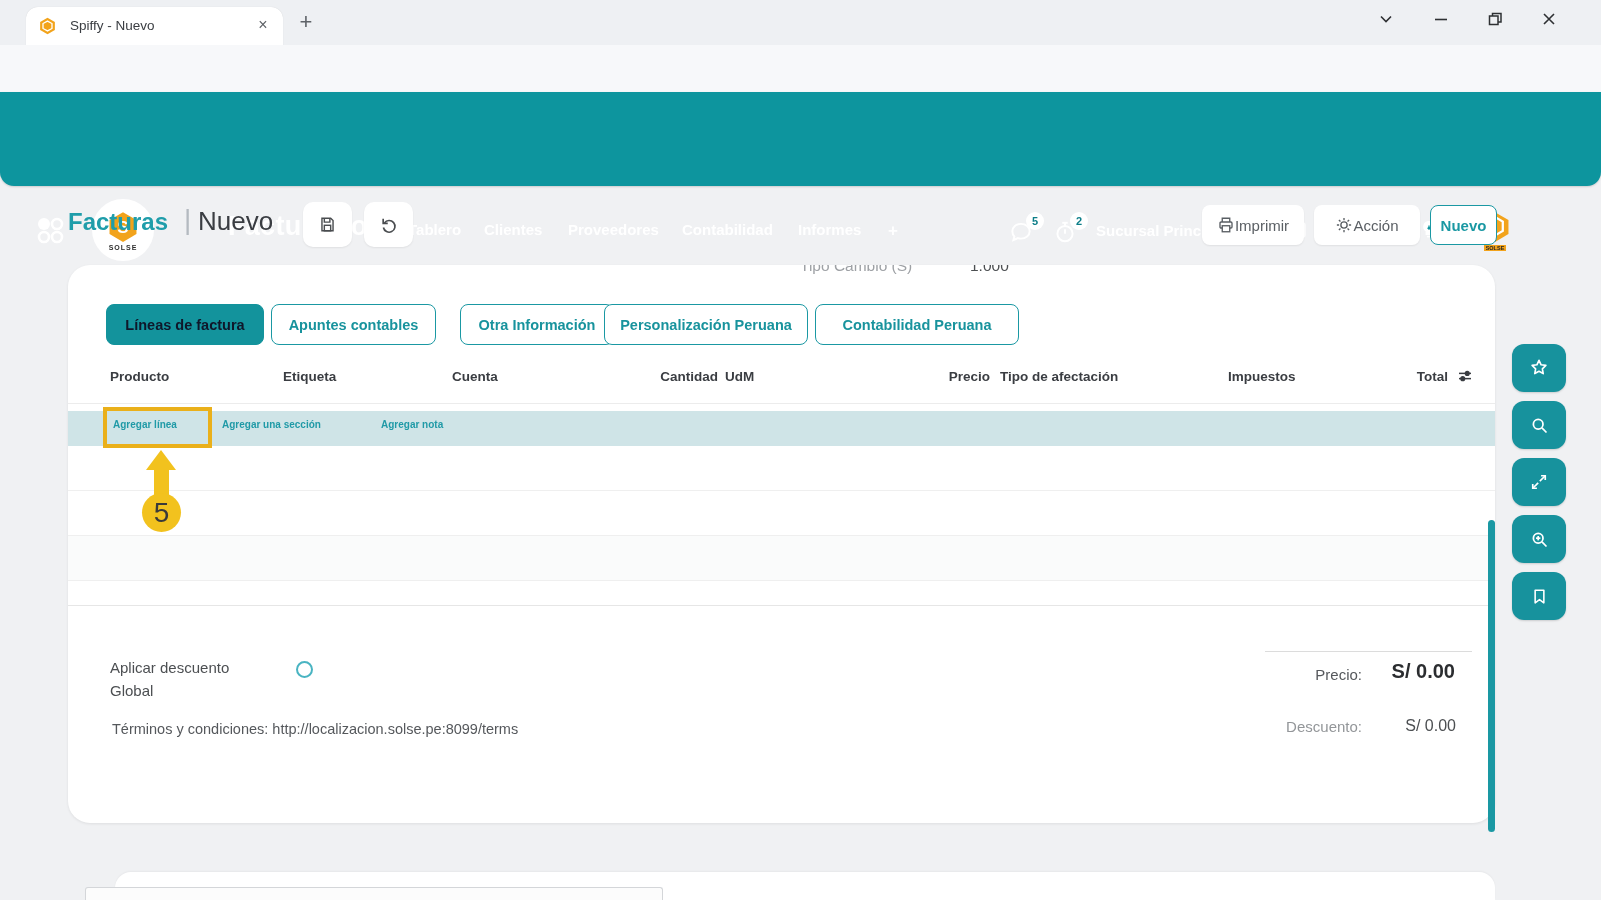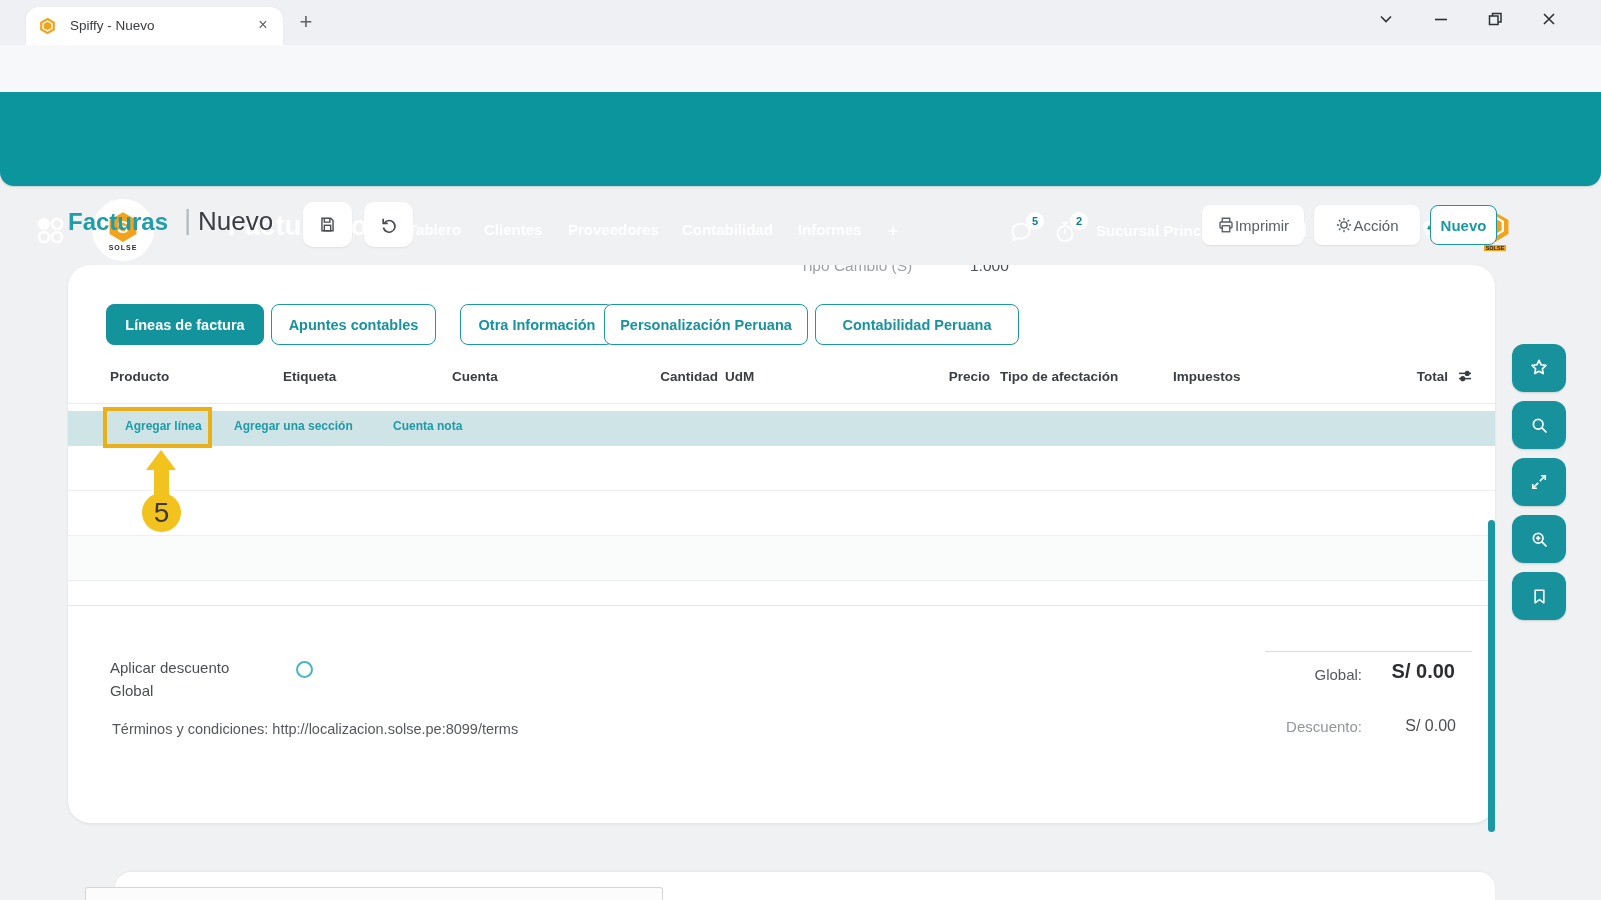"Líneas de factura" .tabbtn.active { color: #ffffff -> #0f172a }
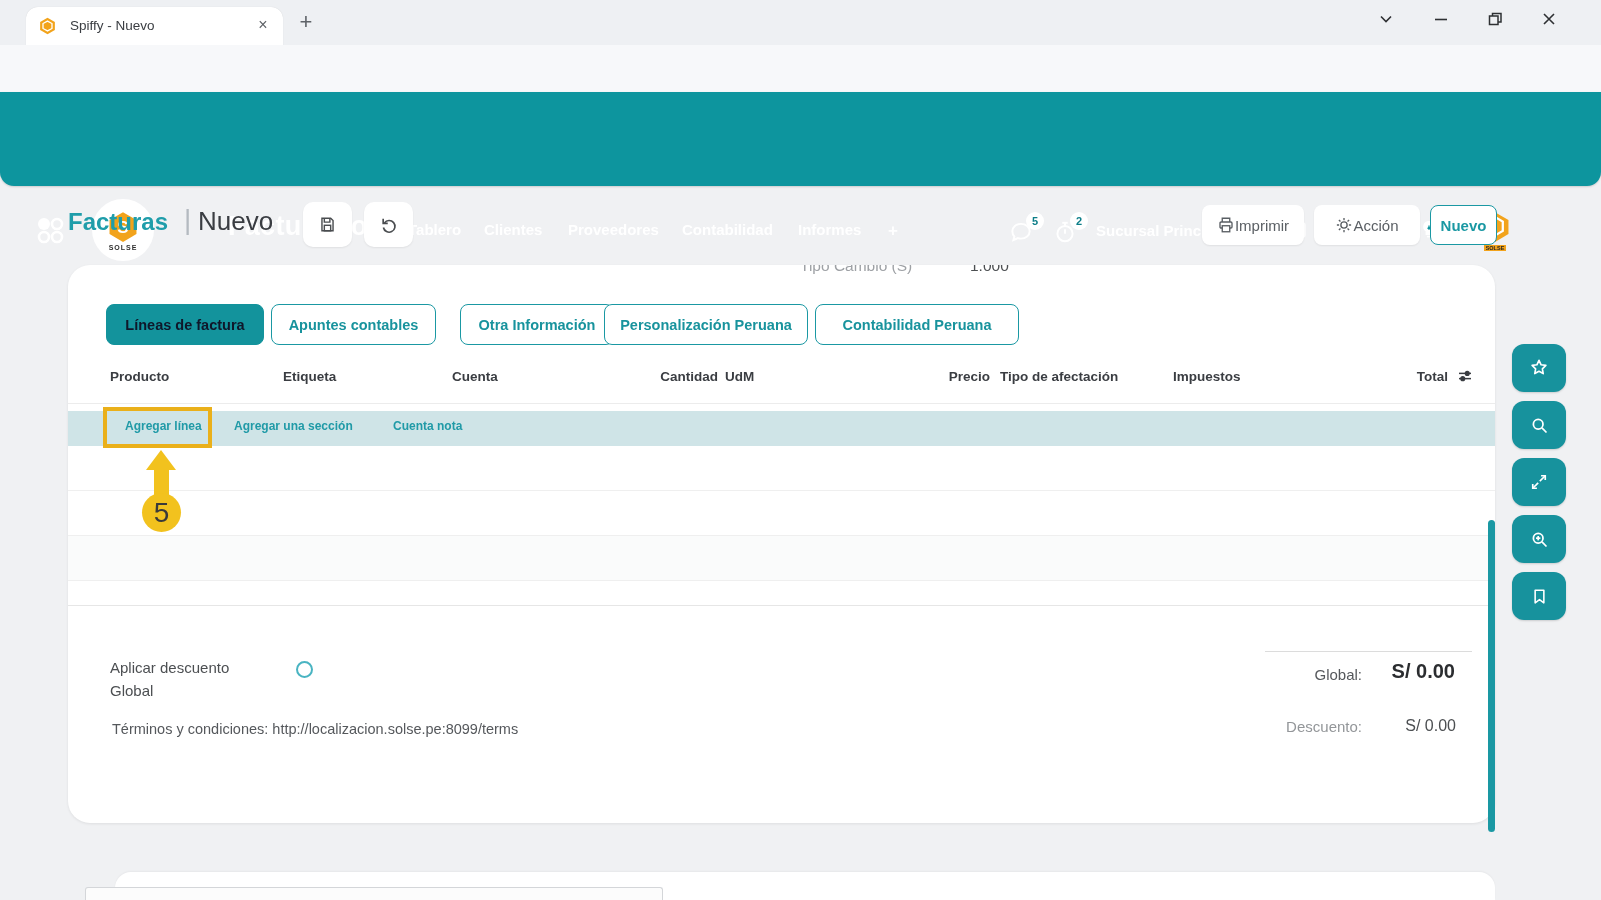"Impuestos" span.col { left: 1105px -> 1160px }
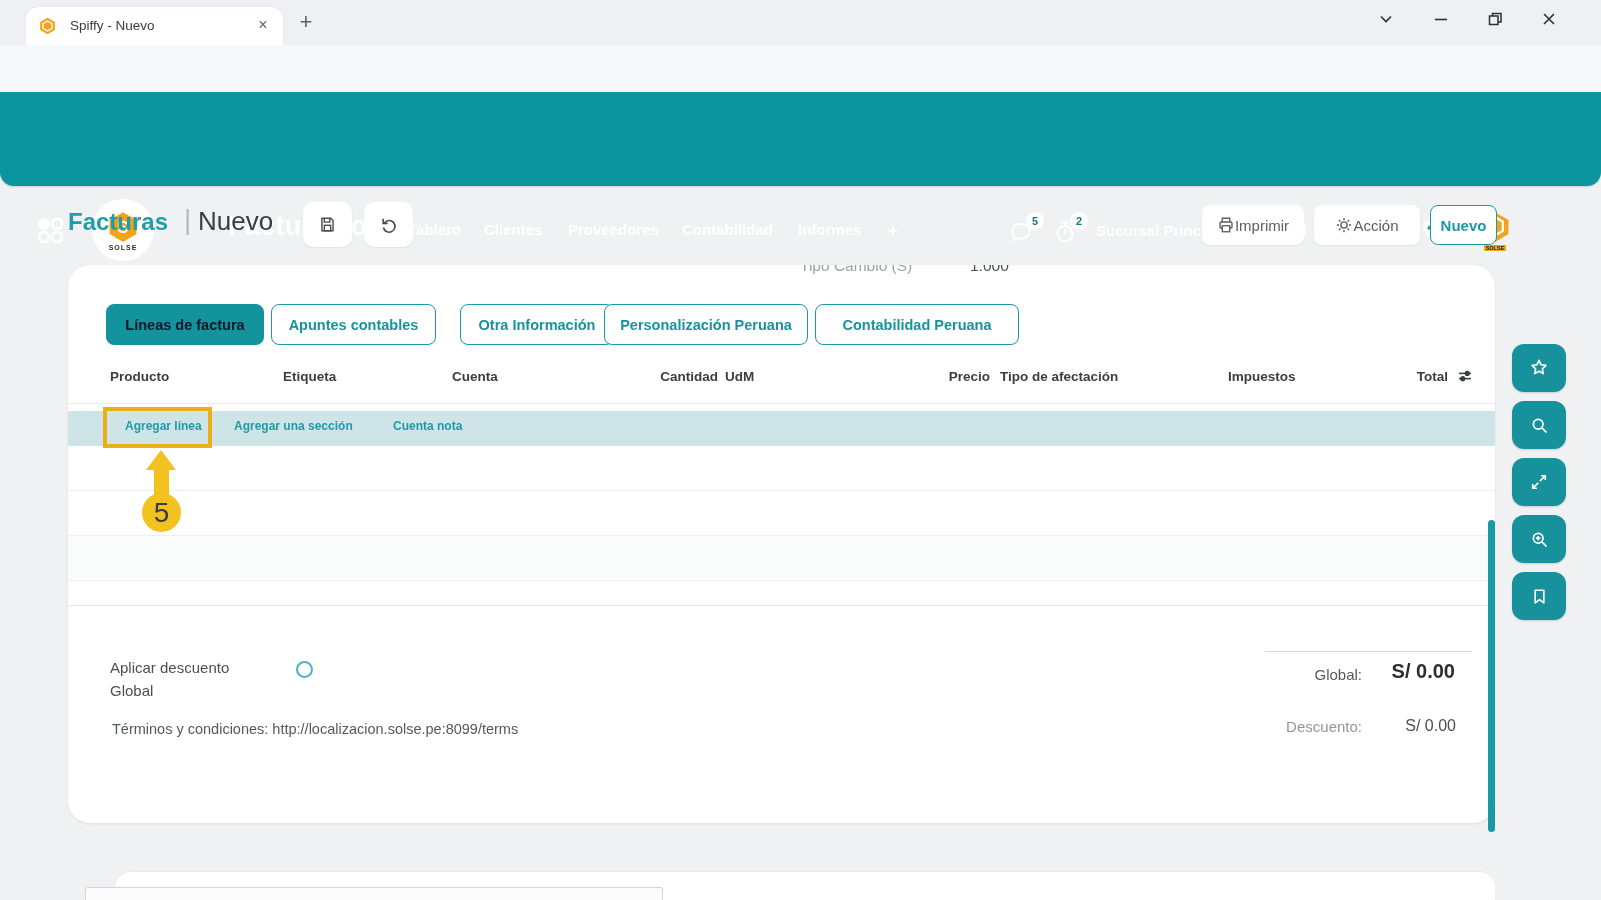"Agregar línea" .addlink { font-size: 12px -> 10px; margin-left: 12px -> none }
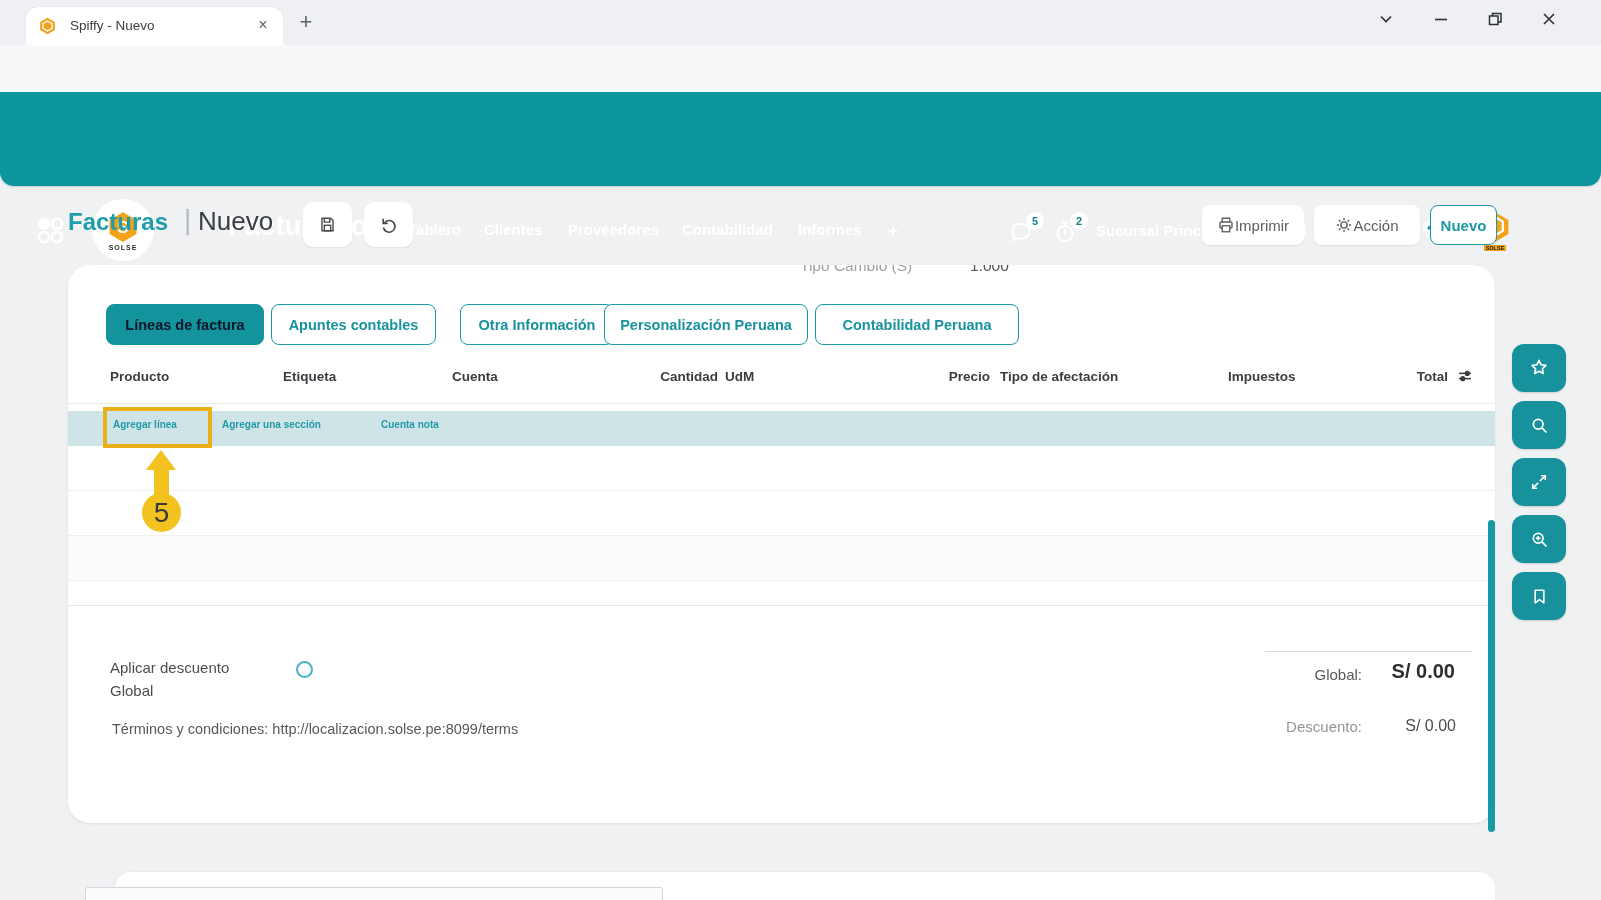"Cuenta nota" span.addlink { text: Cuenta -> Agregar }
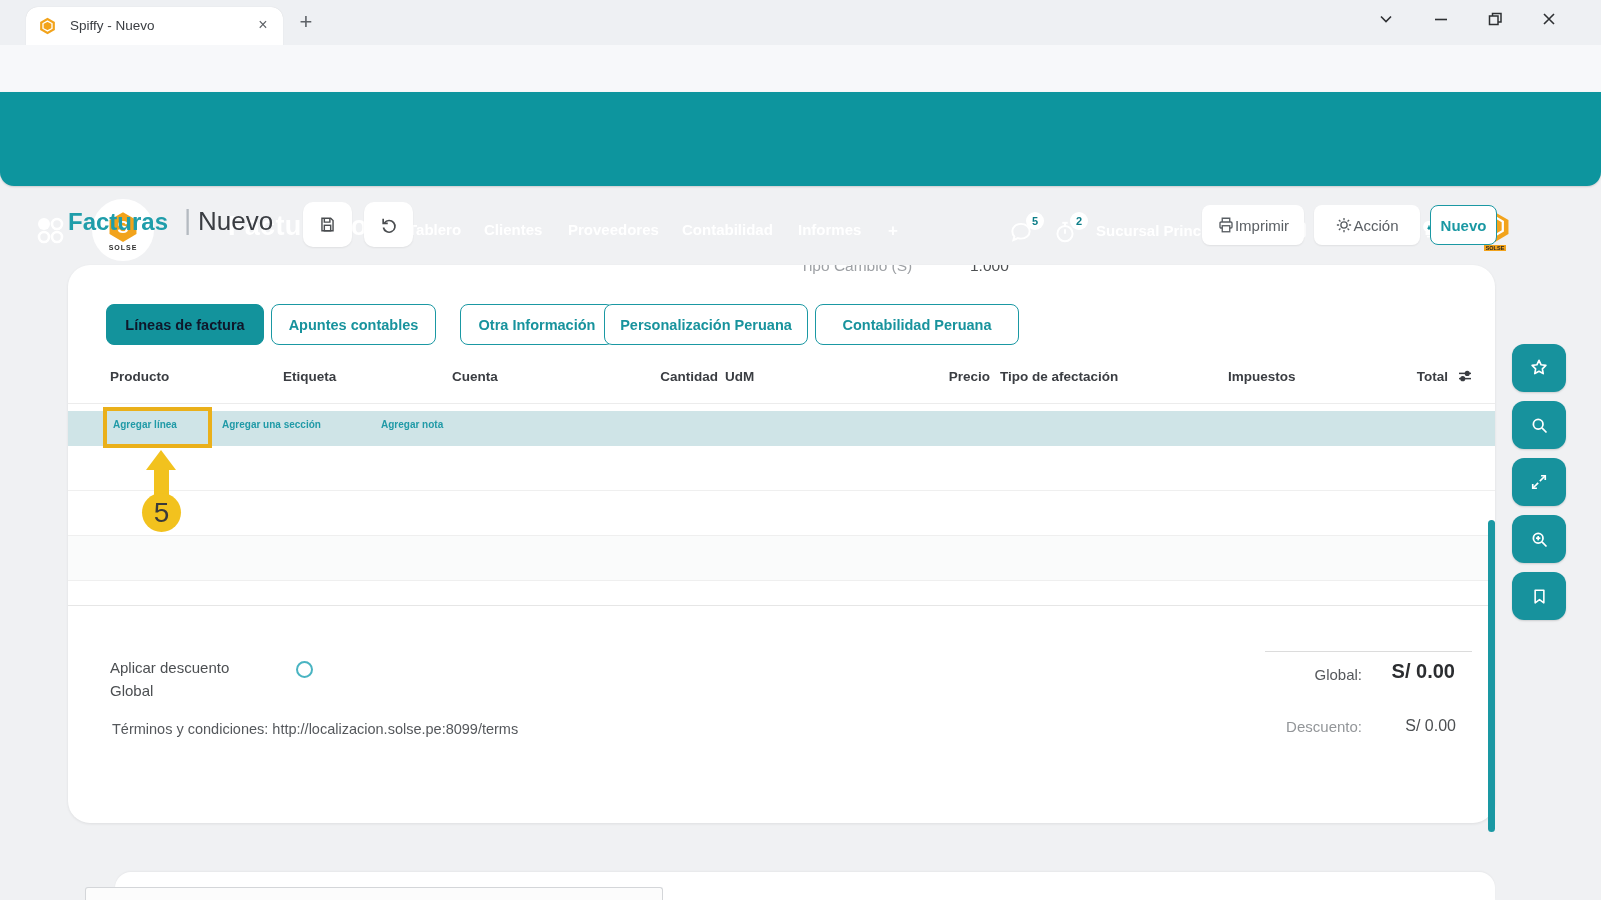"Global:" span.abs { text: Global -> Precio }
